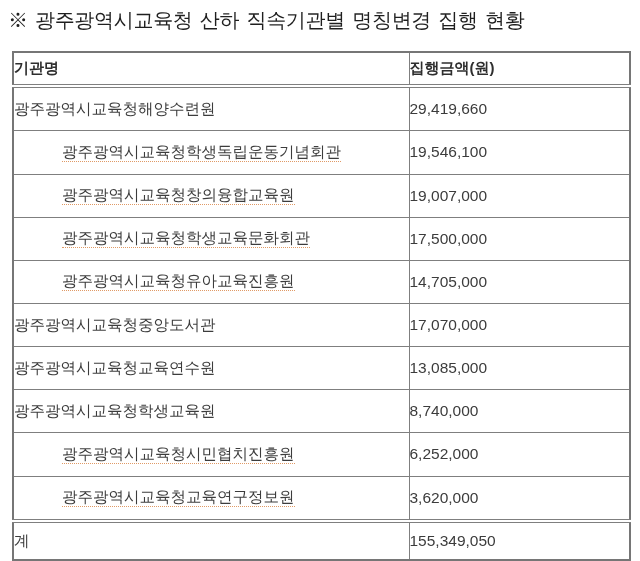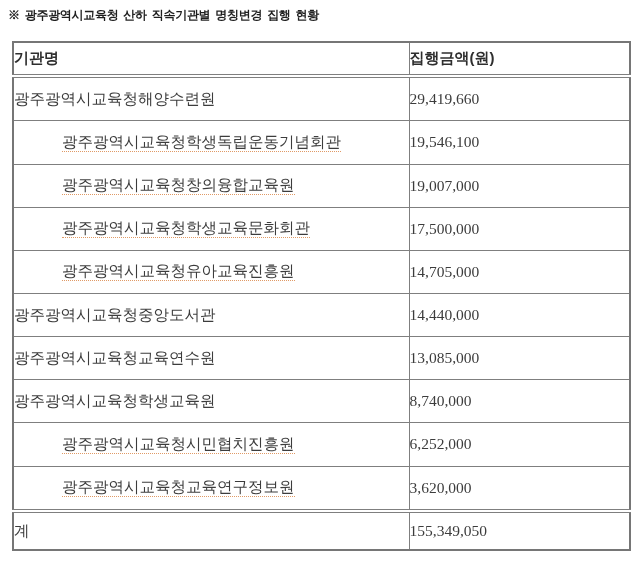"※ 광주광역시교육청 산하 직속기관별 명칭변경" .doc-title { font-size: 12px -> 20px; font-weight: bold -> normal }
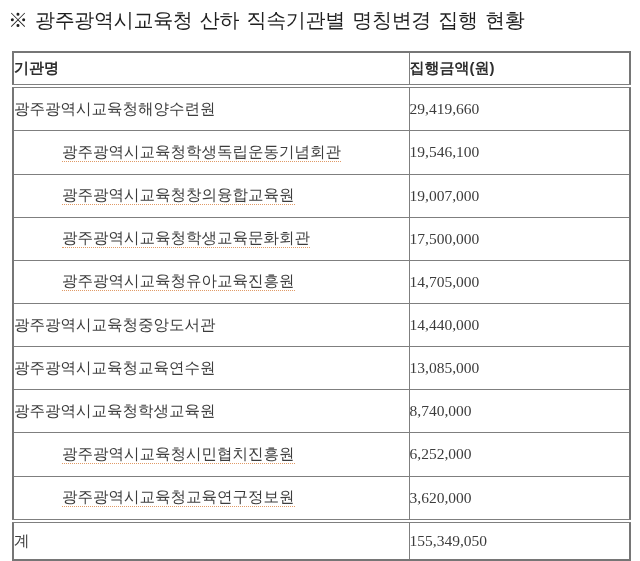"광주광역시교육청해양수련원" .exec-table tbody td, .exec-table tfoot td { font-family: Liberation Serif, serif -> Liberation Sans, sans-serif }
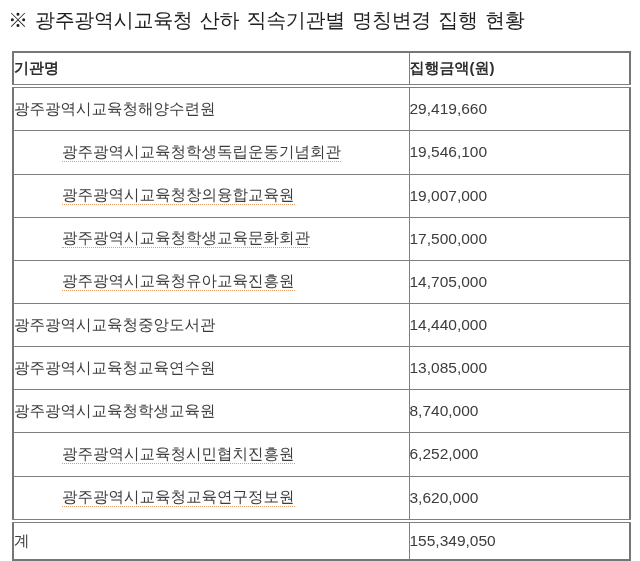"14,440,000" span { text: 14,440,000 -> 17,070,000 }
